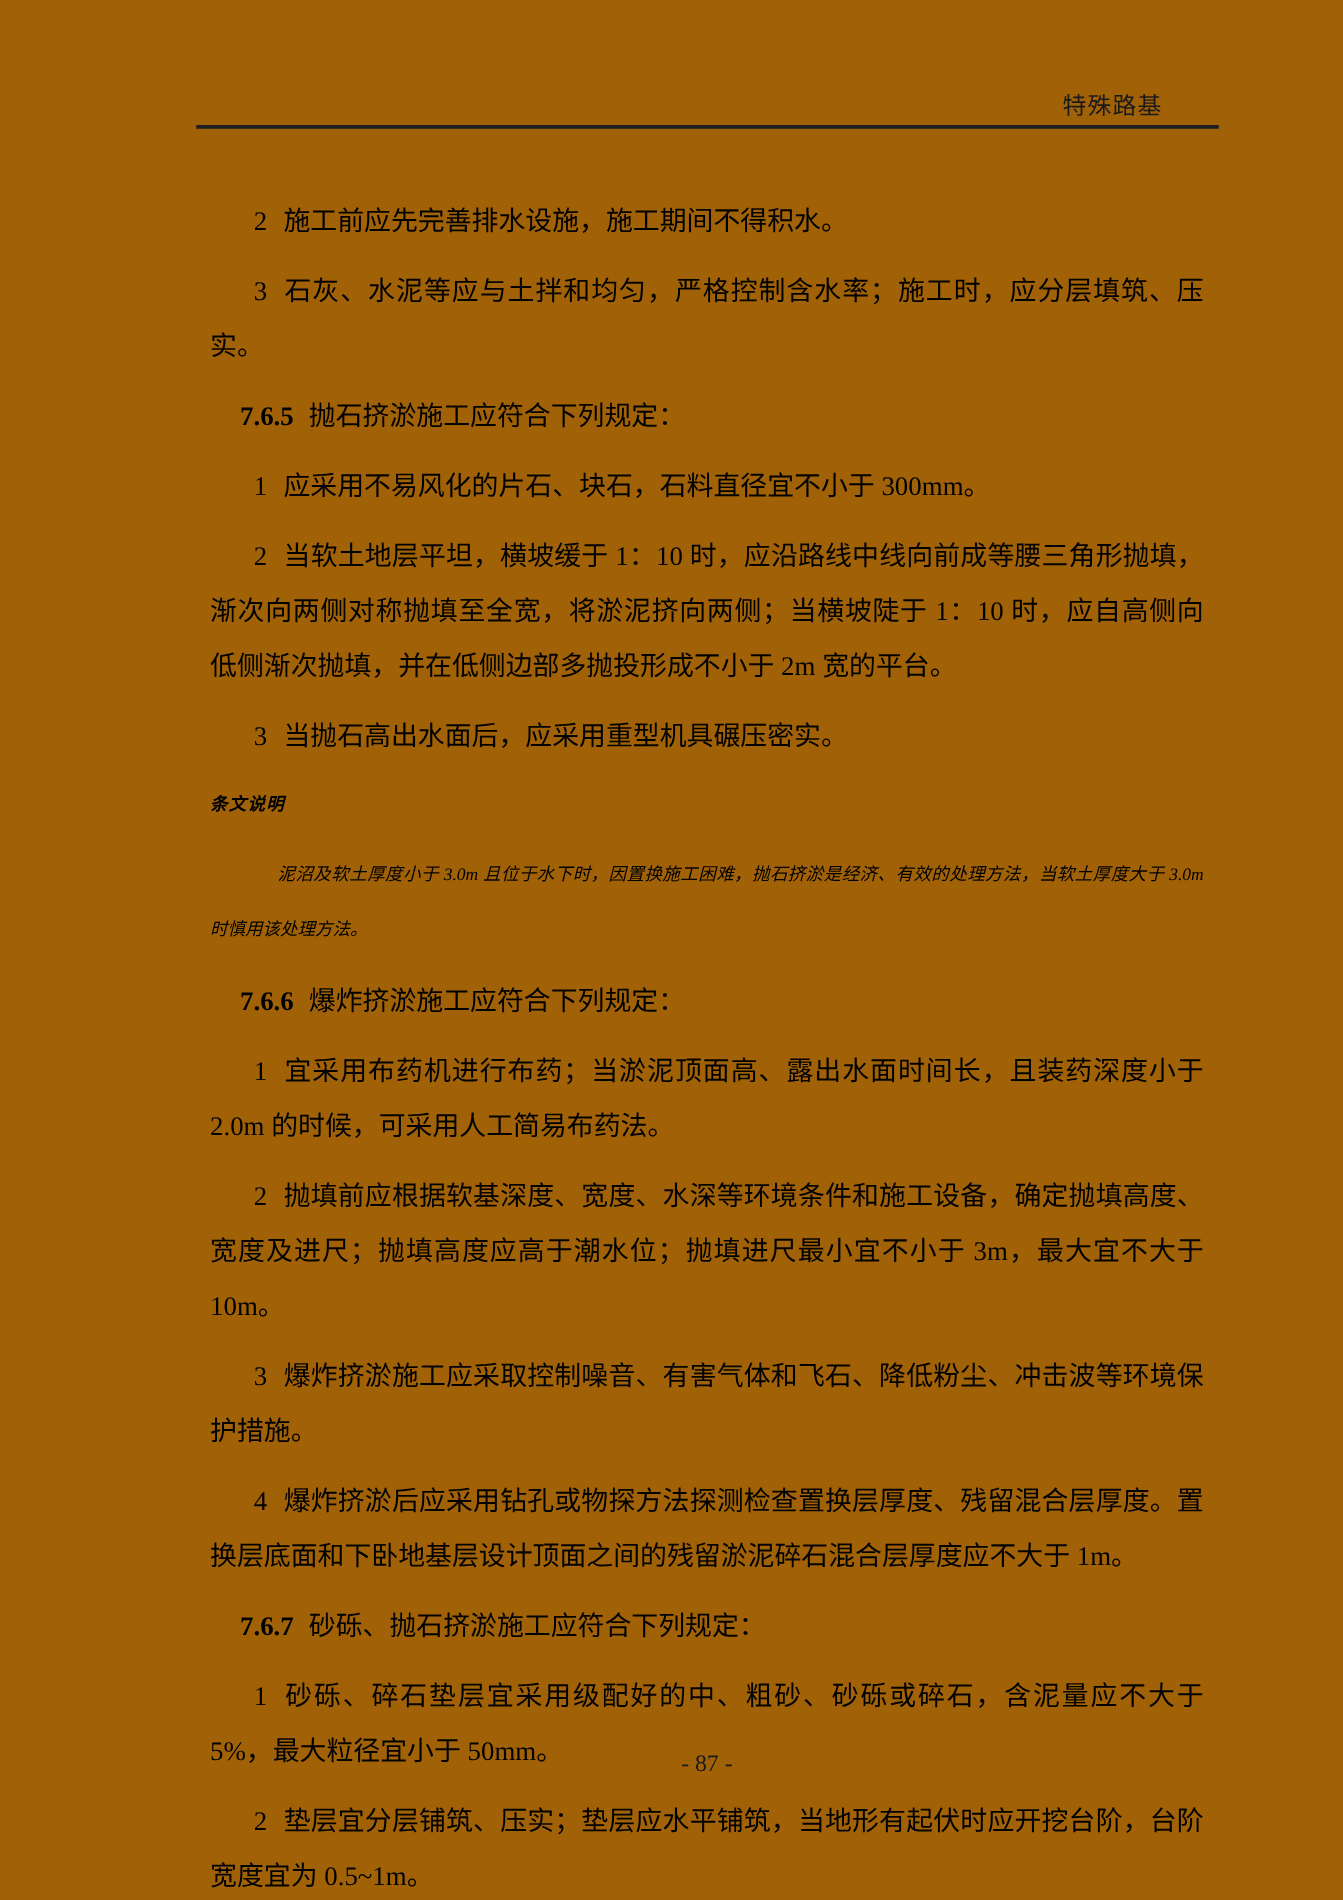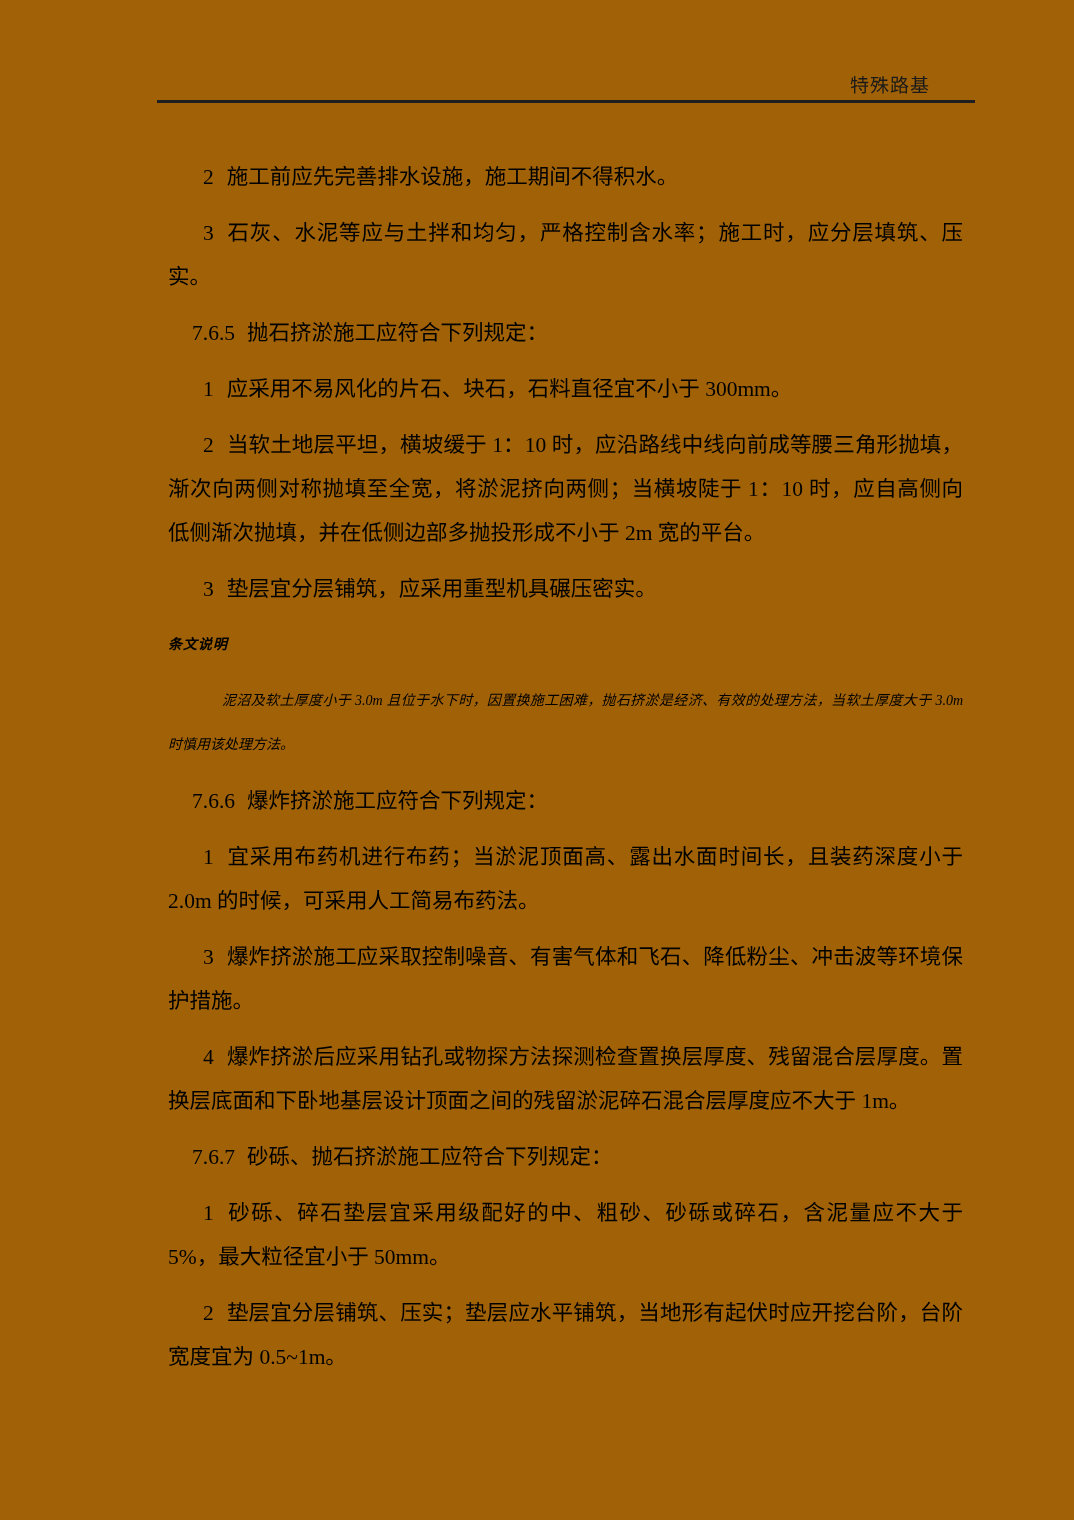"7.6.5" .heading .num { font-weight: normal -> bold }
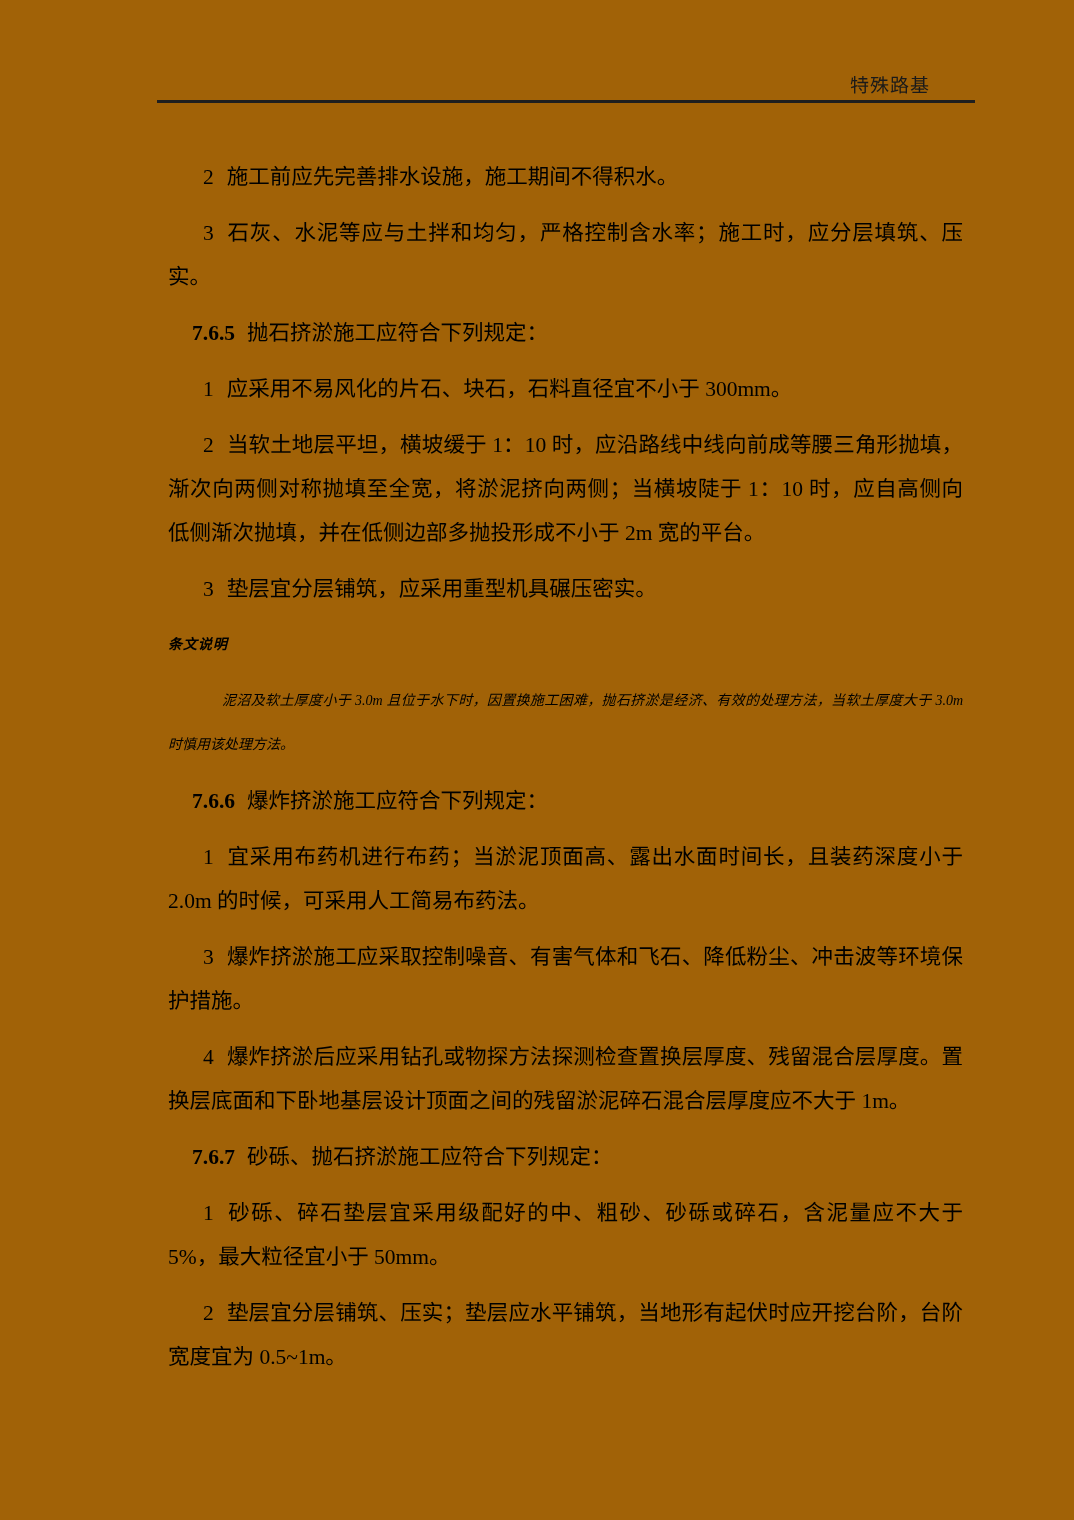"垫层宜分层铺筑，应采用重型机具碾压密实。" span { text: 垫层宜分层铺筑 -> 当抛石高出水面后 }
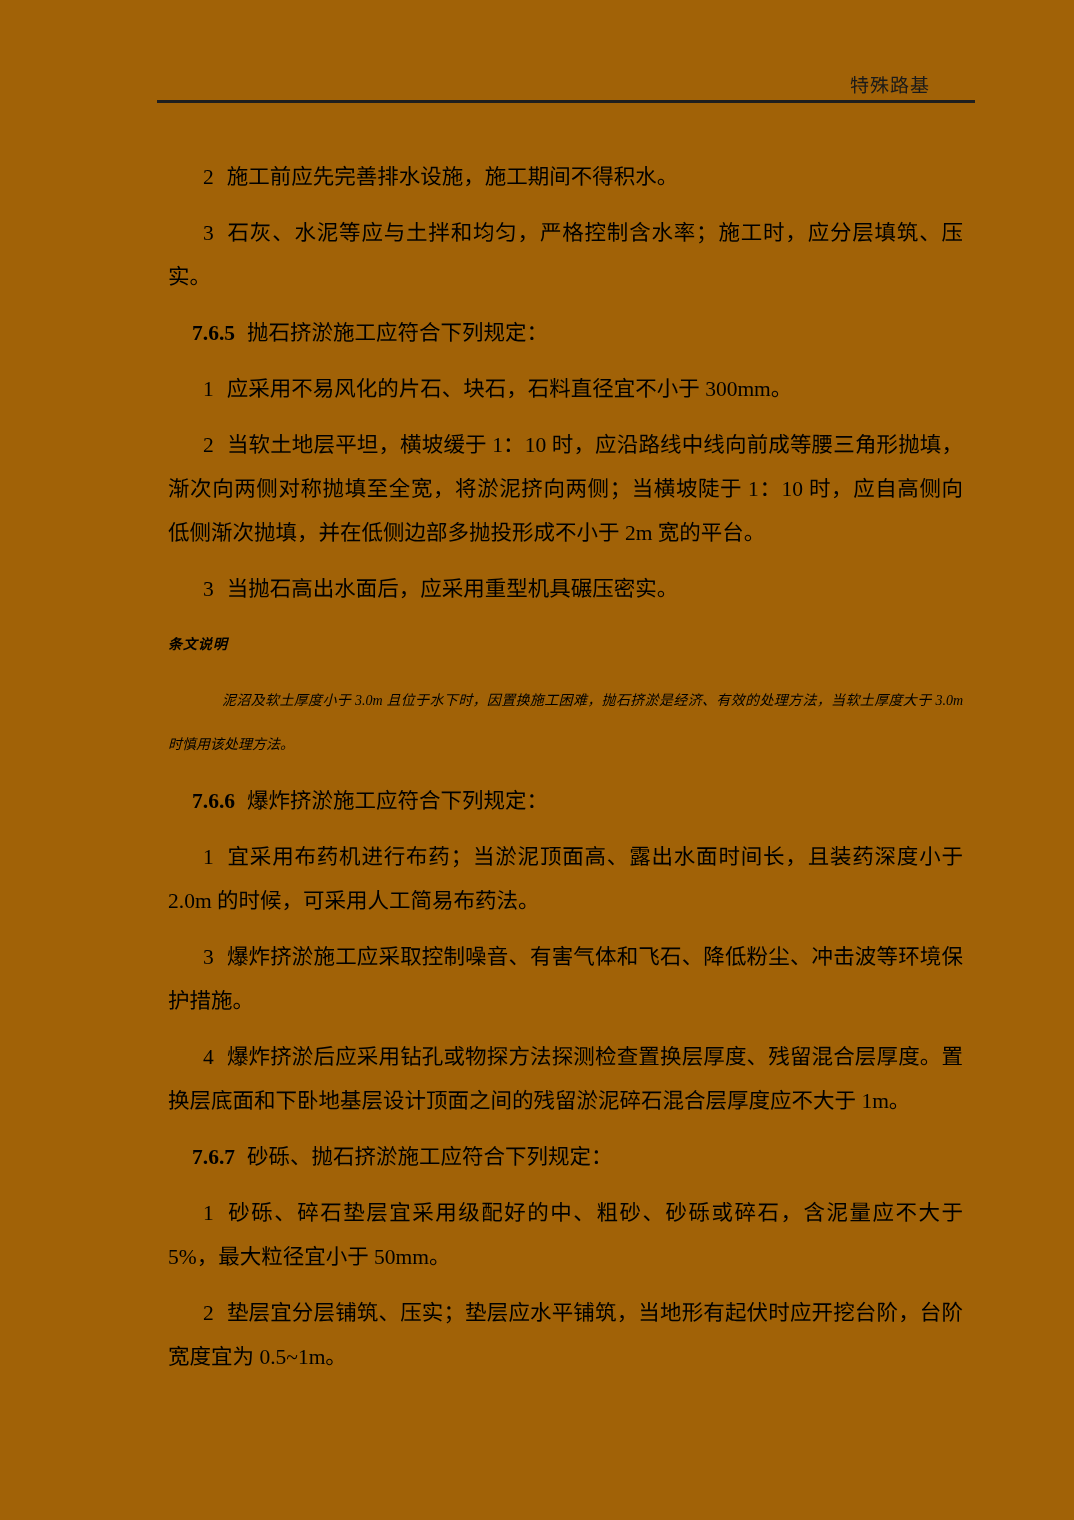"2 抛填前应根据软基深度、宽度、水深等环境条件和施工设备，确定抛填高度、宽度及进尺；抛填高度应高于潮水位；抛填进尺最小宜不小于" p.item { html: none -> <p><span>2</span><span>抛填前应根据软基深度、宽度、水深等环境条件和施工设备，确定抛填高度、宽度及进尺；抛填高度应高于潮水位；抛填进尺最小宜不小于 3m，最大宜不大于 10m。</span></p> }
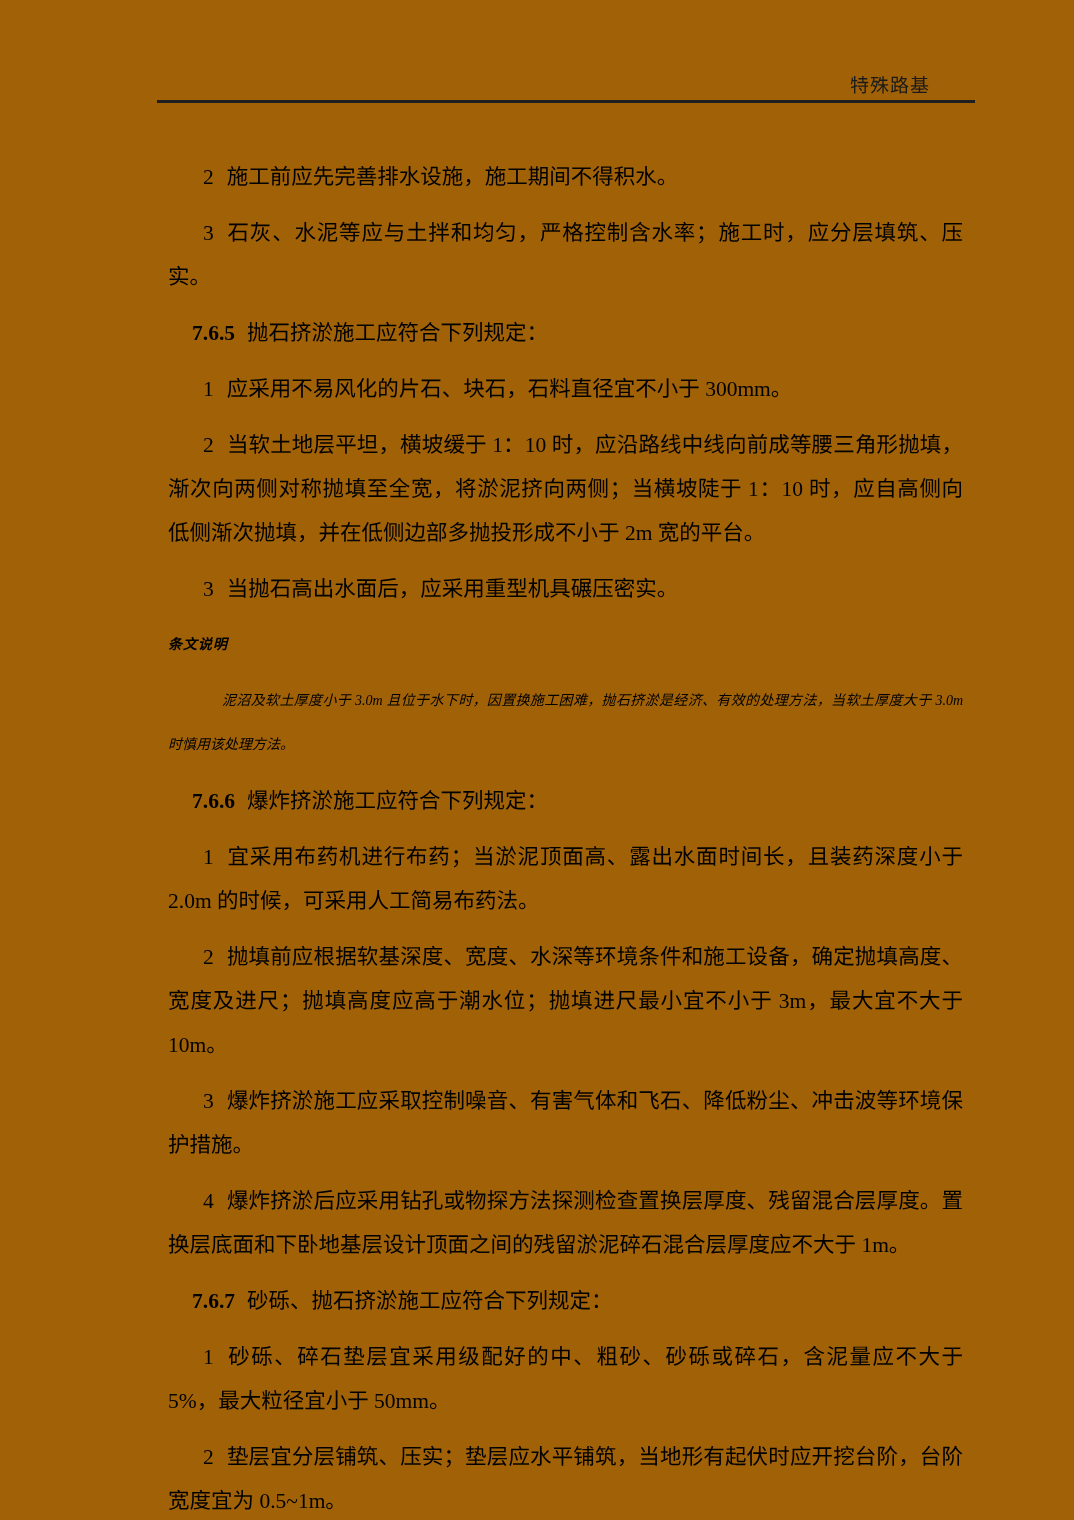"- 87 -" div.footer { html: none -> <div>- 87 -</div> }
